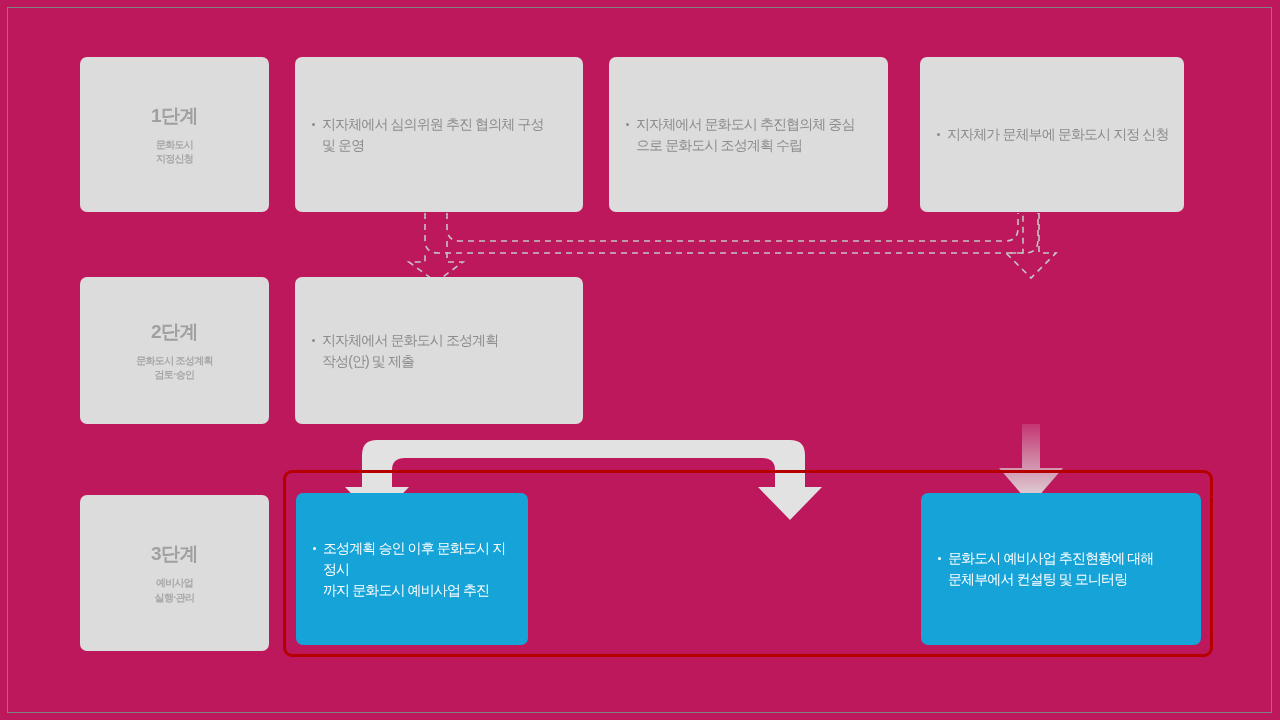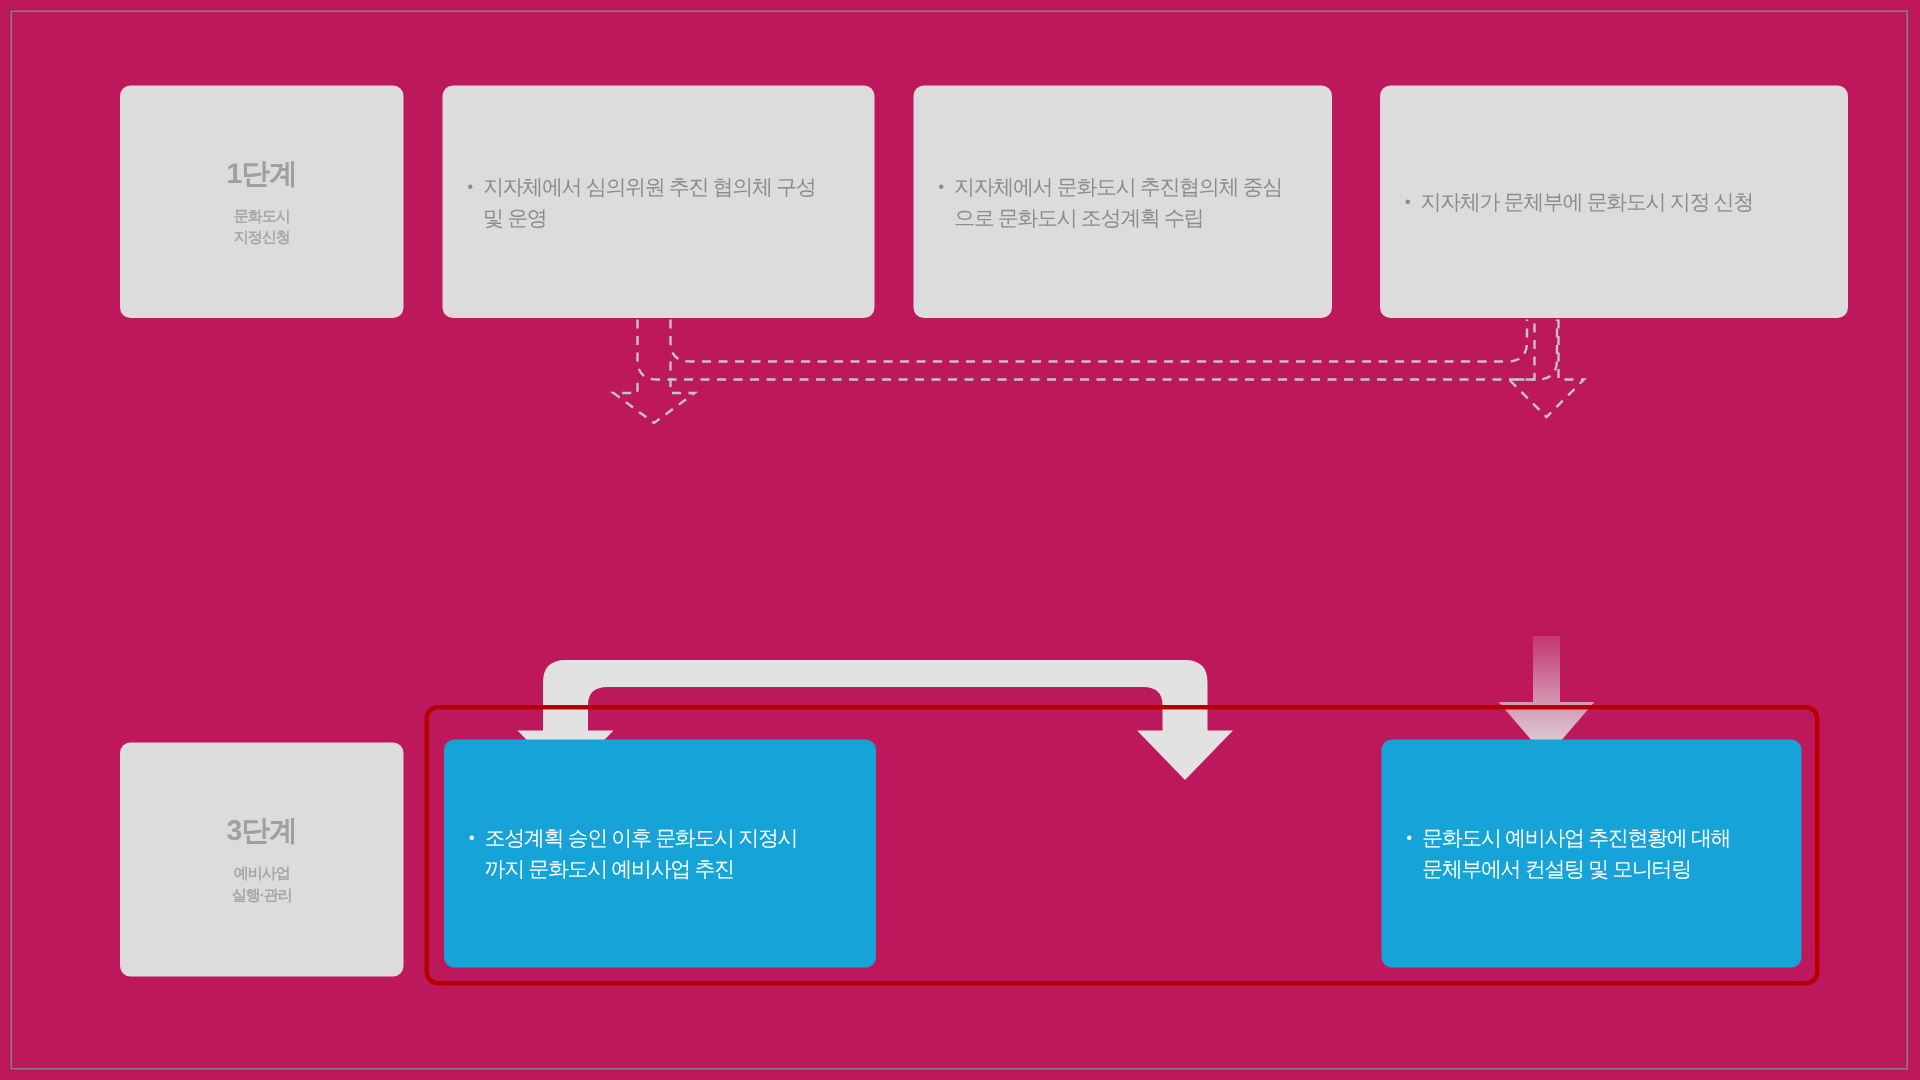"지자체가 문체부에 문화도시 지정 신청" div.box { width: 312px -> 264px }
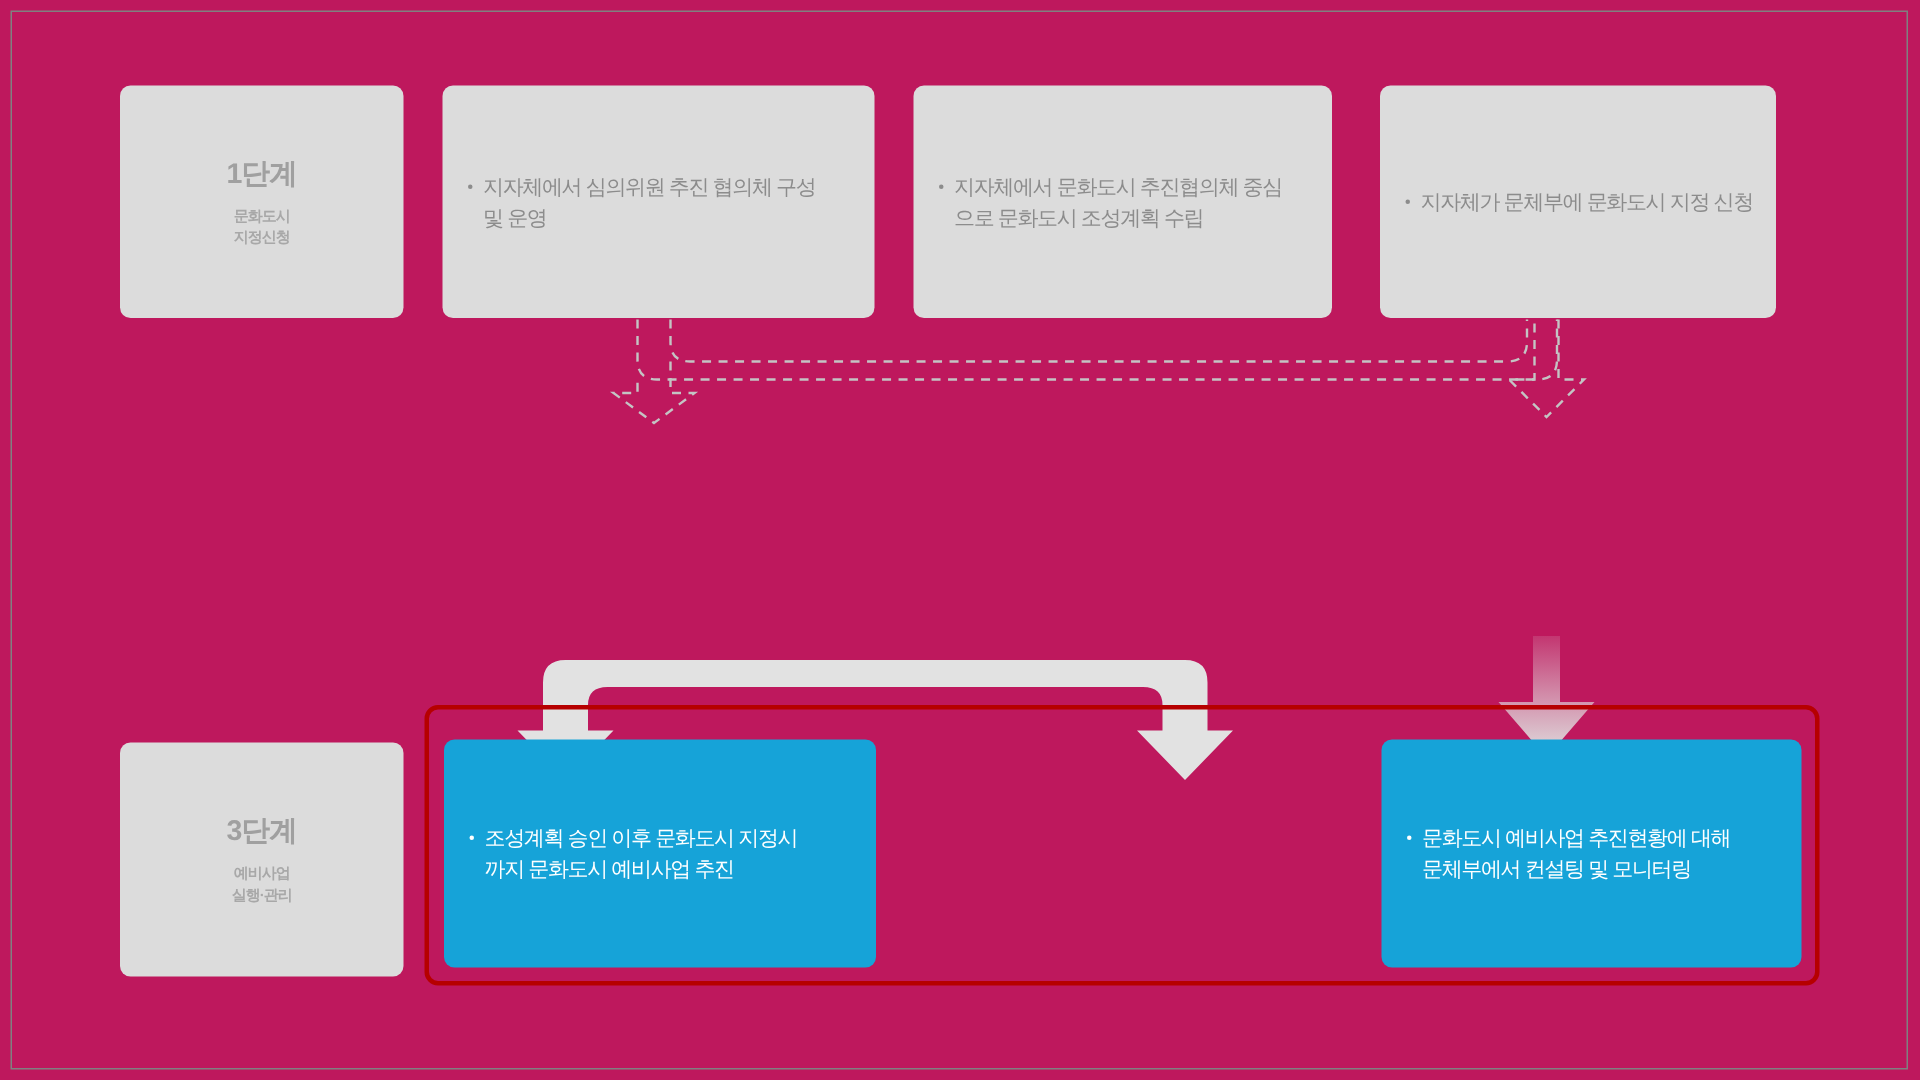"2단계" div.box { html: none -> <div> <div>2단계</div> <div>문화도시 조성계획 검토·승인</div> </div> }
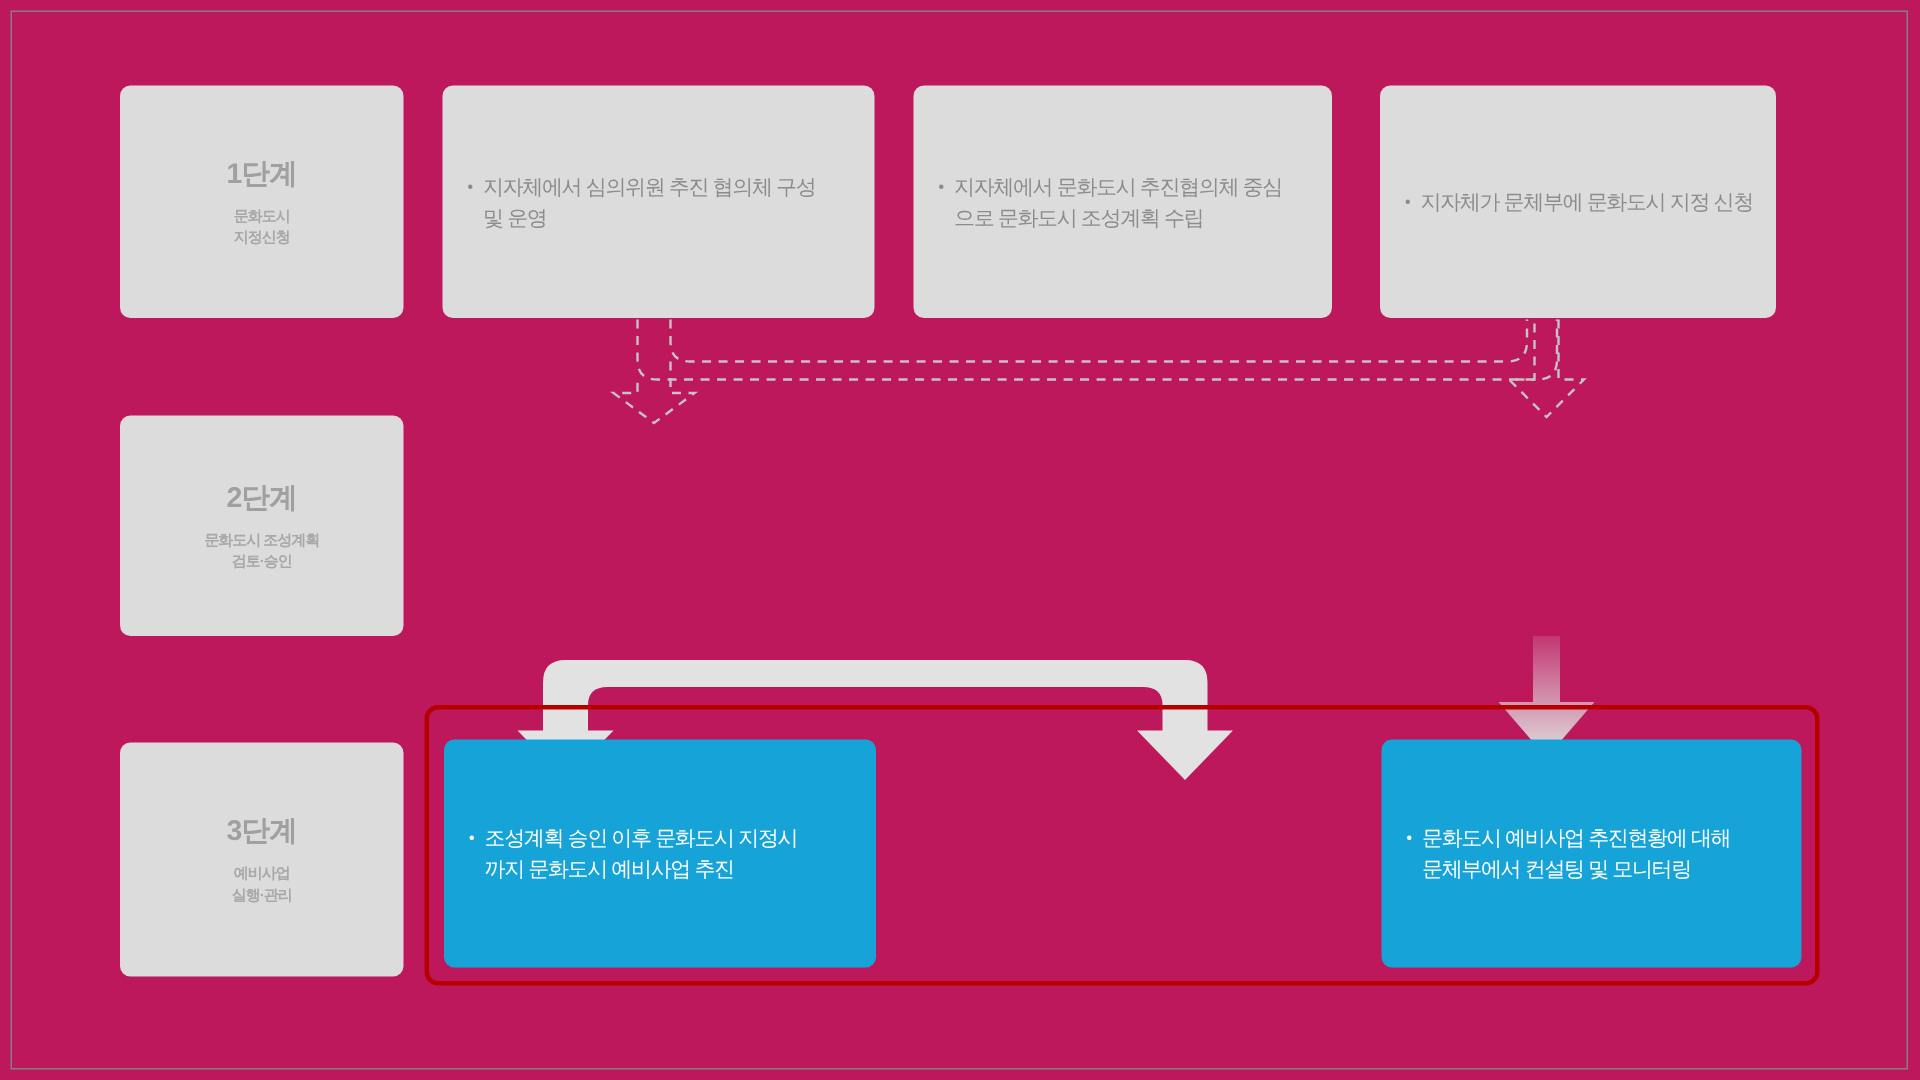"지자체에서 문화도시 조성계획" div.box { html: none -> <div> <ul> <li>지자체에서 문화도시 조성계획 작성(안) 및 제출</li> </ul> </div> }
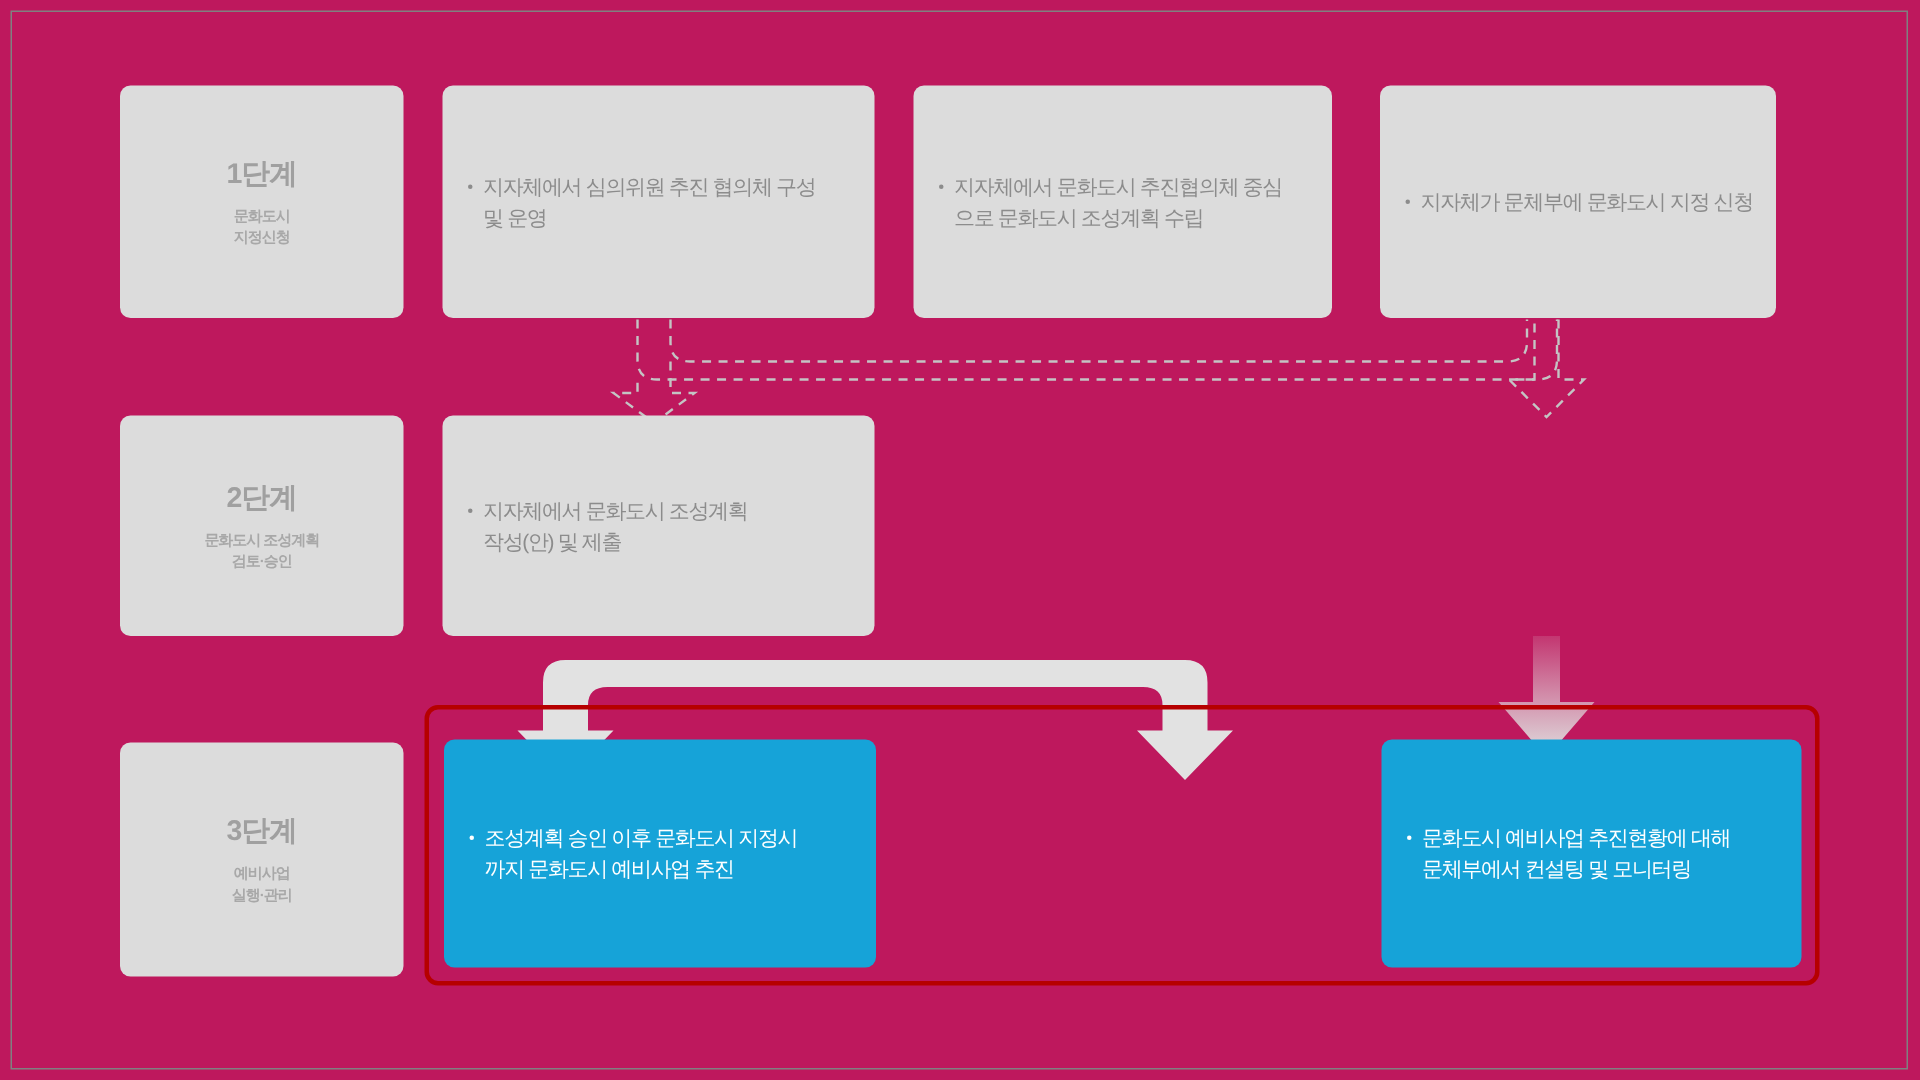"조성계획 승인 이후 문화도시 지정시" div.box { width: 288px -> 232px }
